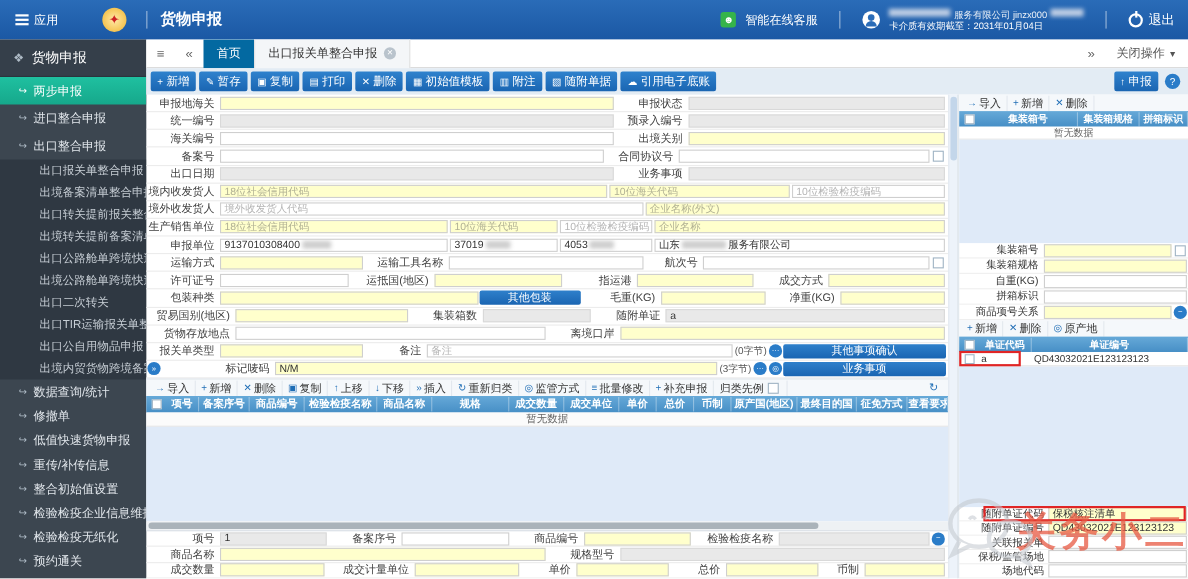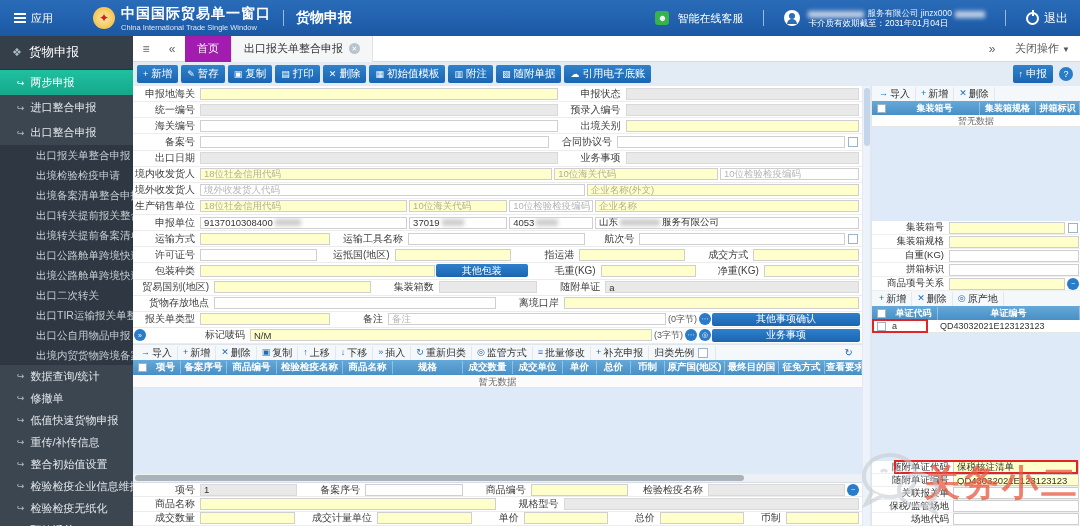"中国国际贸易单一窗口" div { html: <div> <div>中国国际贸易单一窗口</div> <div>China International Trade Single Window</div> </div> -> none }
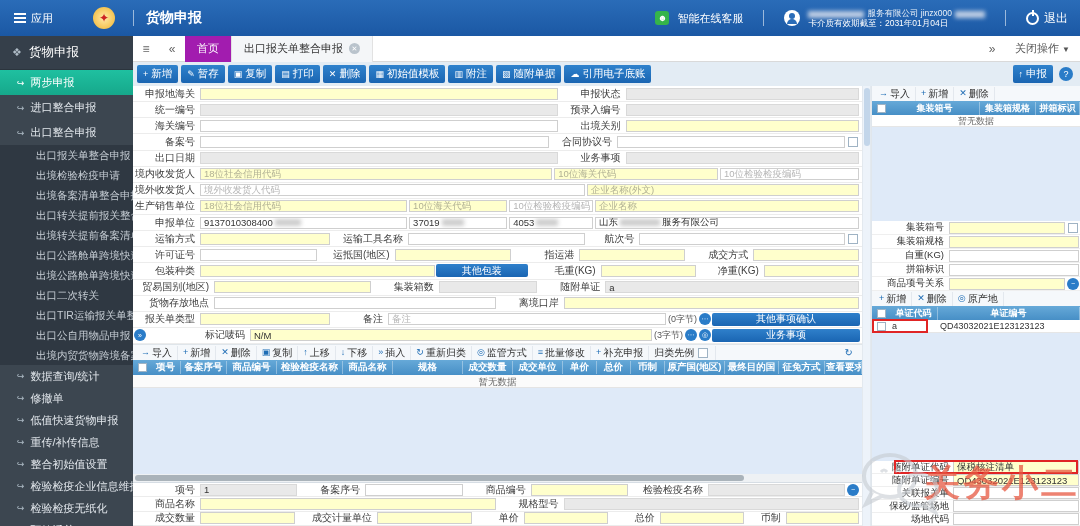"服务有限公司 jinzx000" .u-l1 { align-items: flex-end -> flex-start }
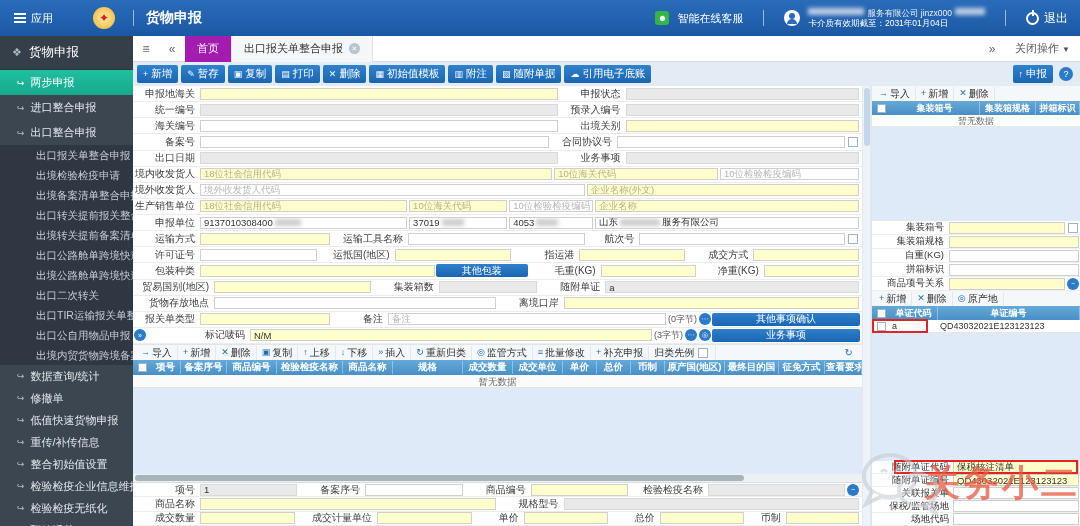"首页" .tab.home { background: #a21caf -> #0369a1 }
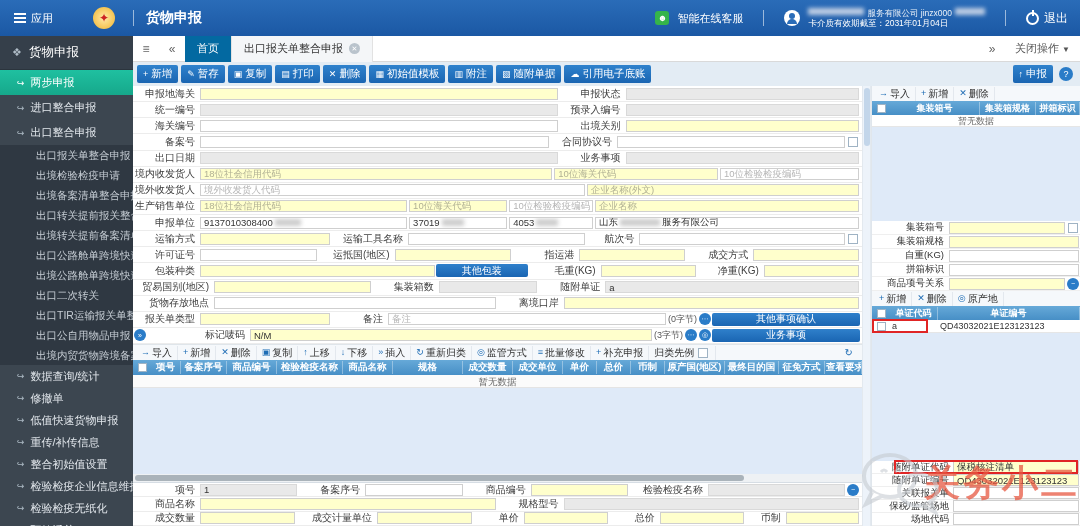"出境检验检疫申请" div.sub-item { html: <div>出境检验检疫申请</div> -> none }
